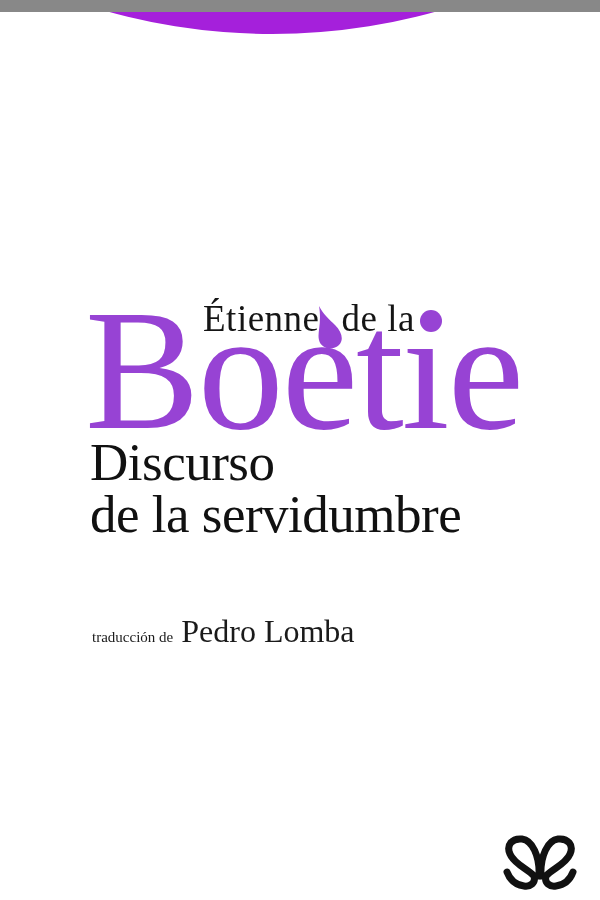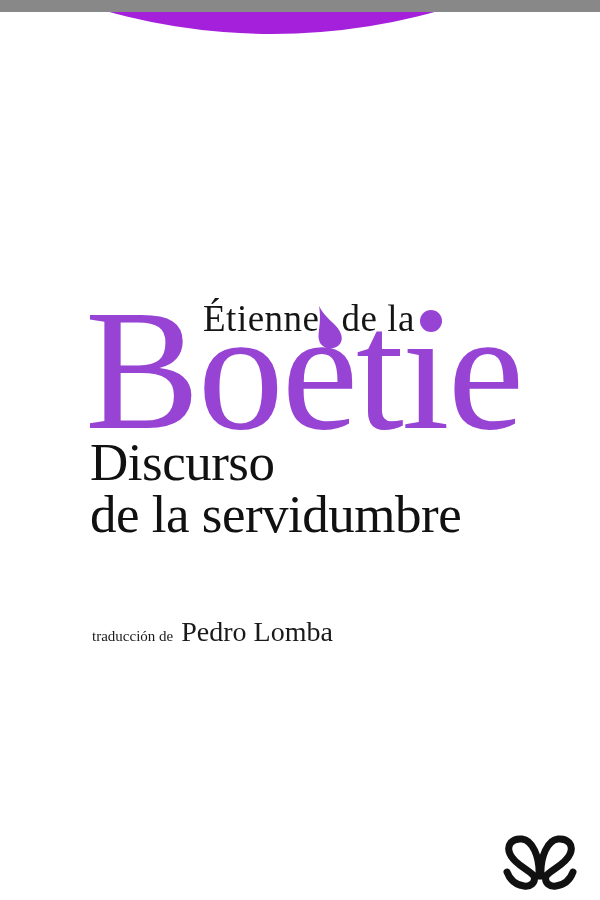"Pedro Lomba" .credit-name { font-size: 28px -> 32px }
